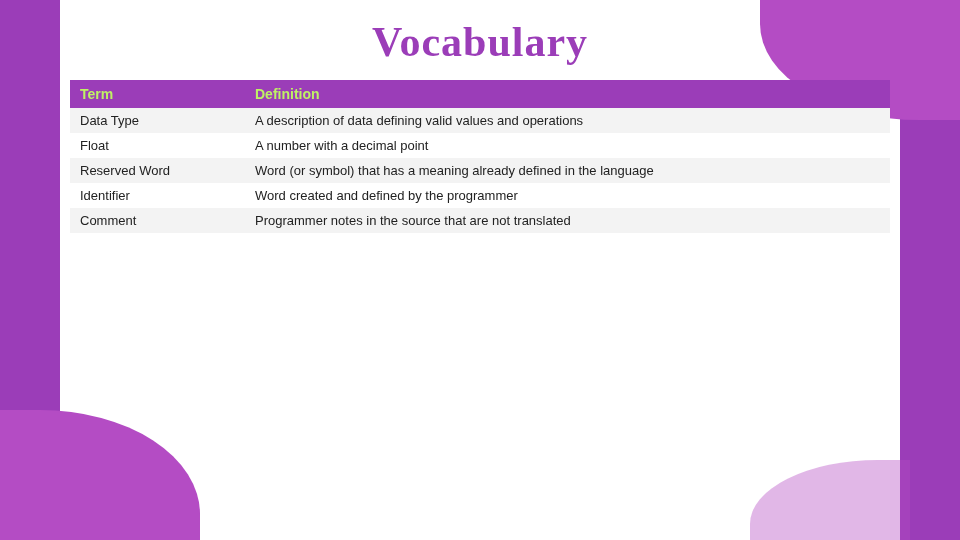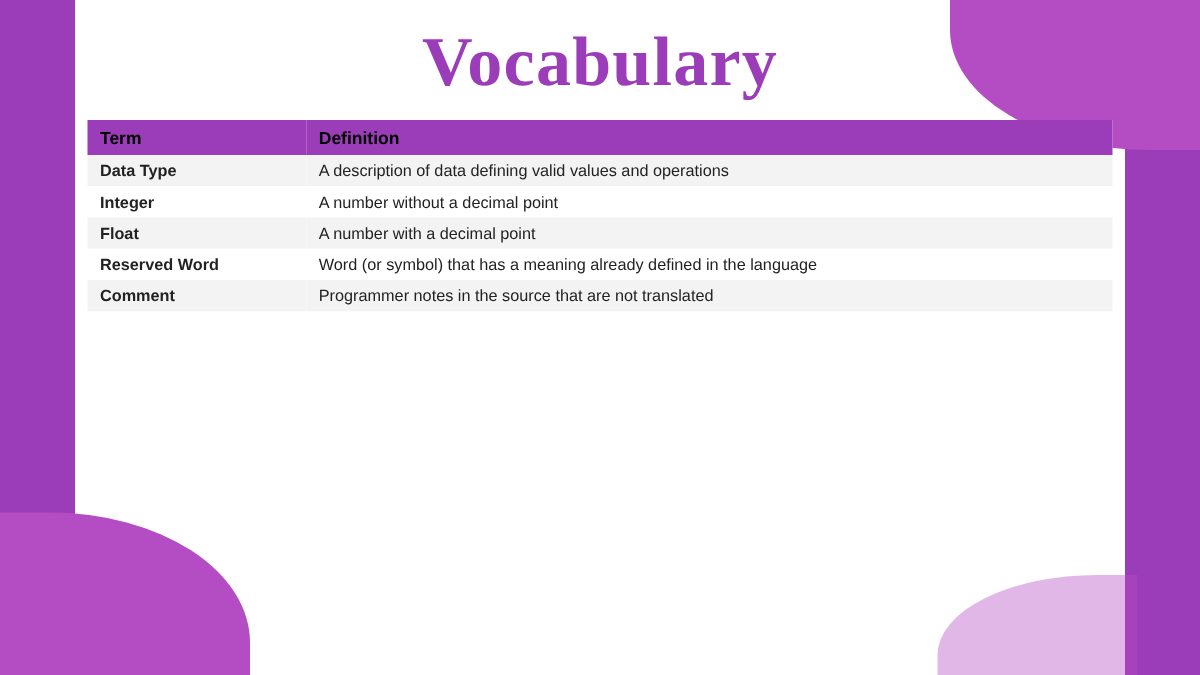"Vocabulary" h1 { font-size: 56px -> 42px }
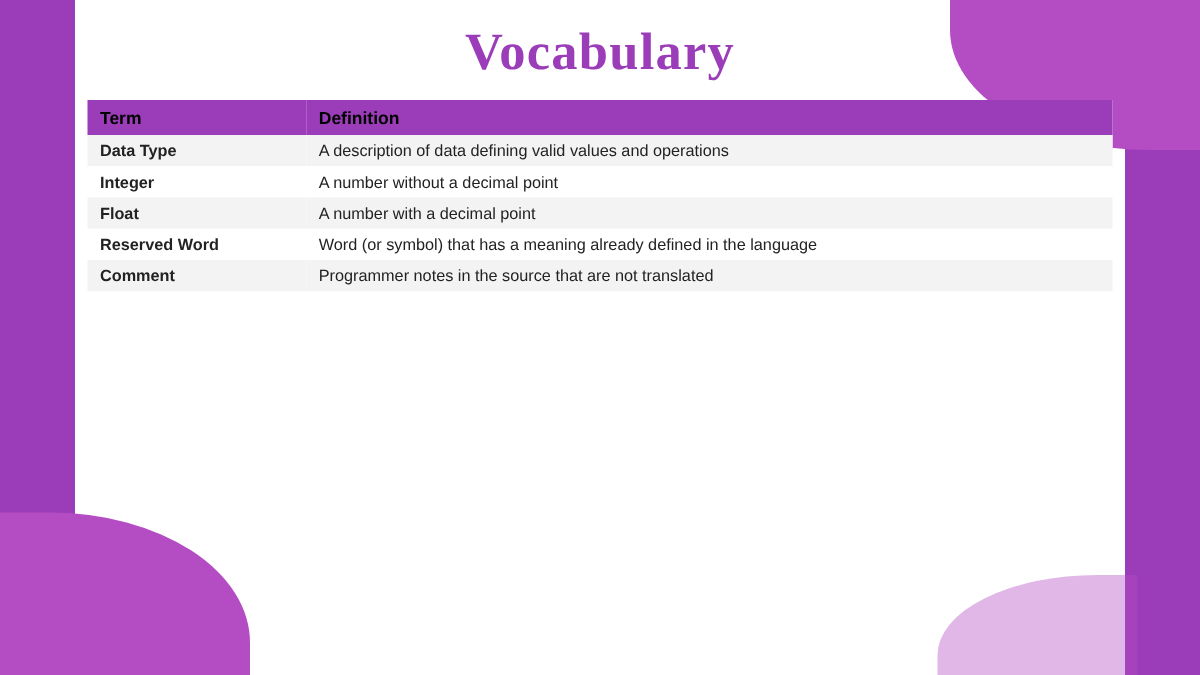"Term" thead th { color: #000000 -> #bef264 }
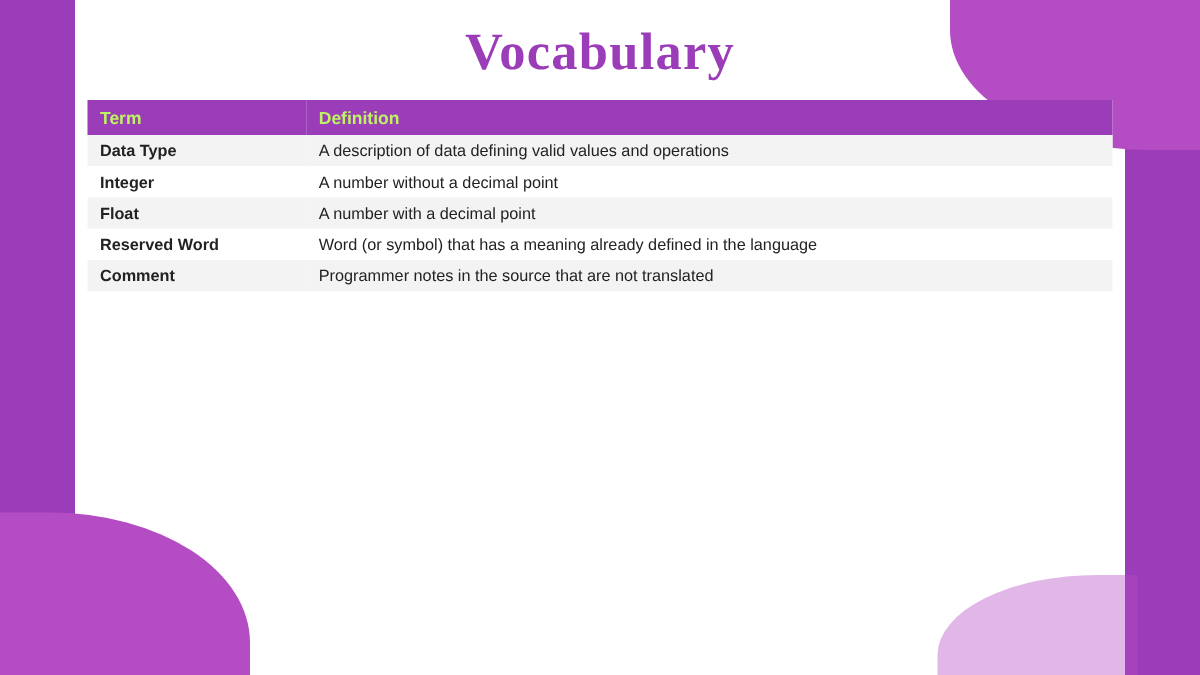"Data Type" tbody td:first-child { font-weight: bold -> normal }
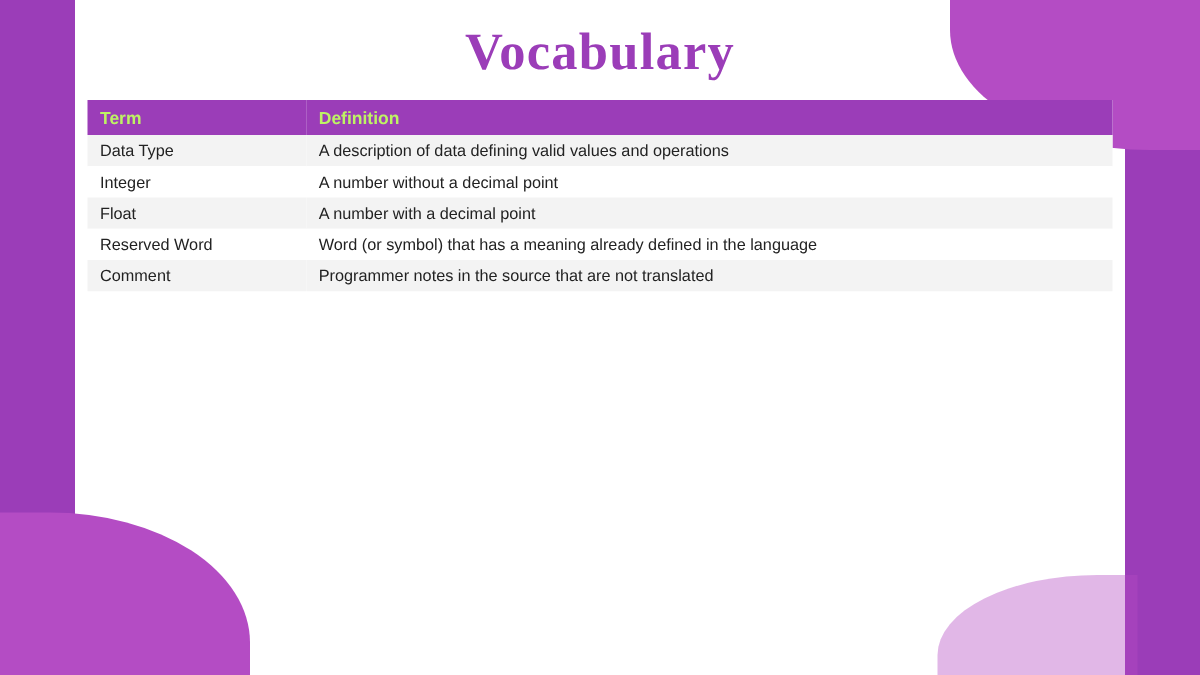"Integer" tr { html: <tr> <td>Integer</td> <td>A number without a decimal point</td> </tr> -> none }
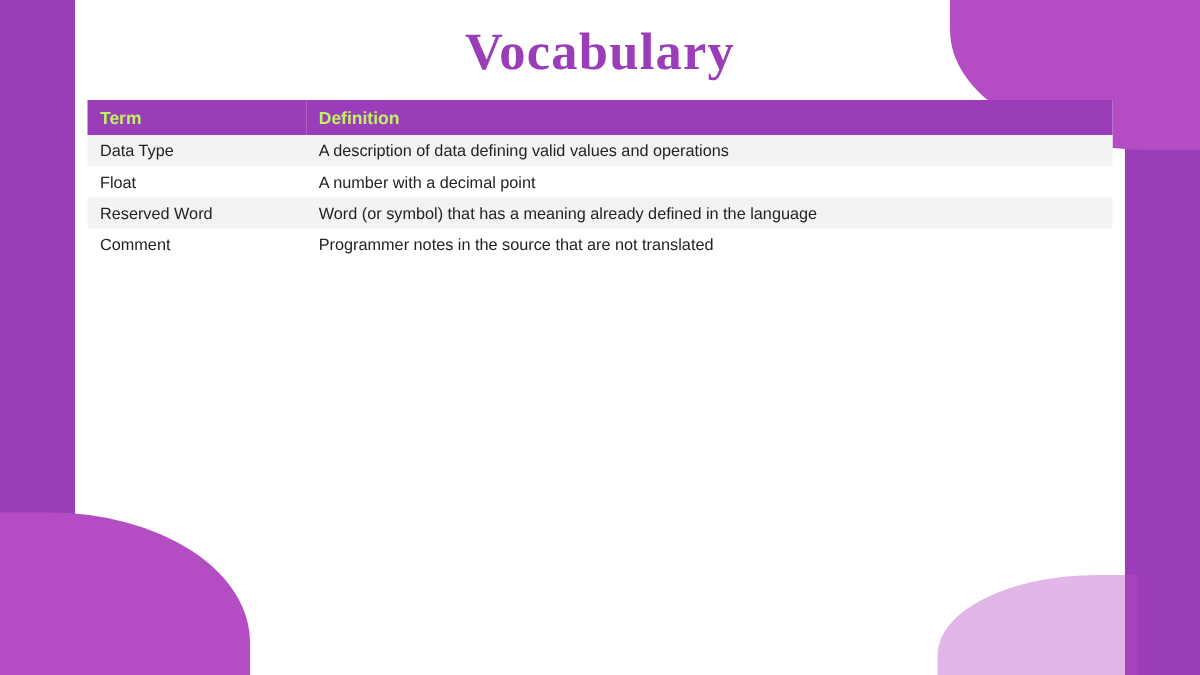"Identifier" tr { html: none -> <tr> <td>Identifier</td> <td>Word created and defined by the programmer</td> </tr> }
